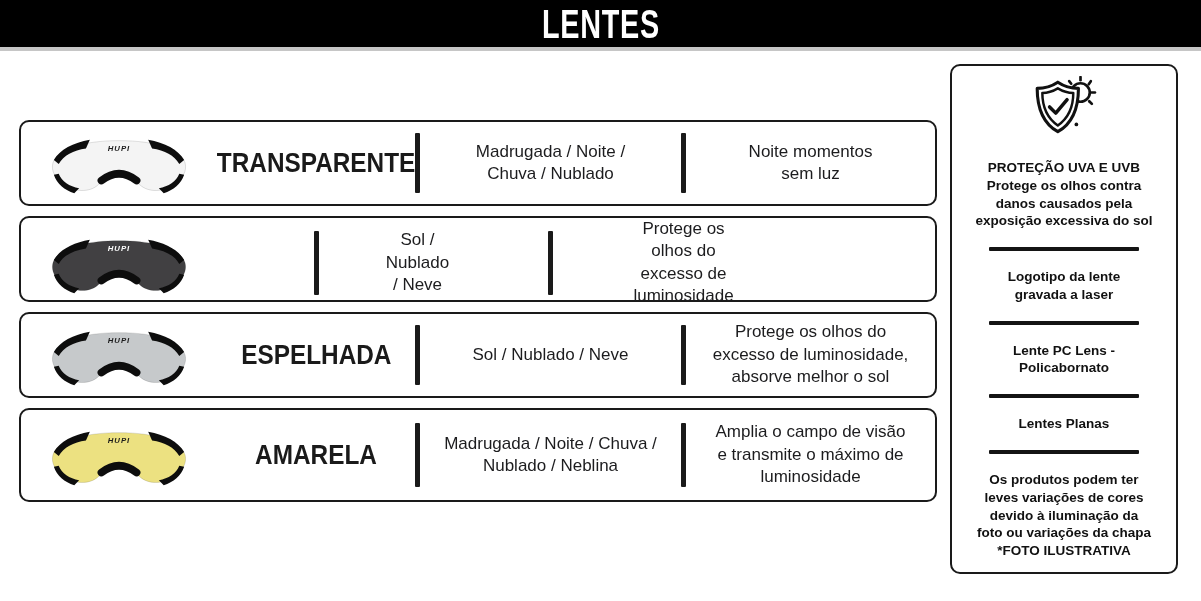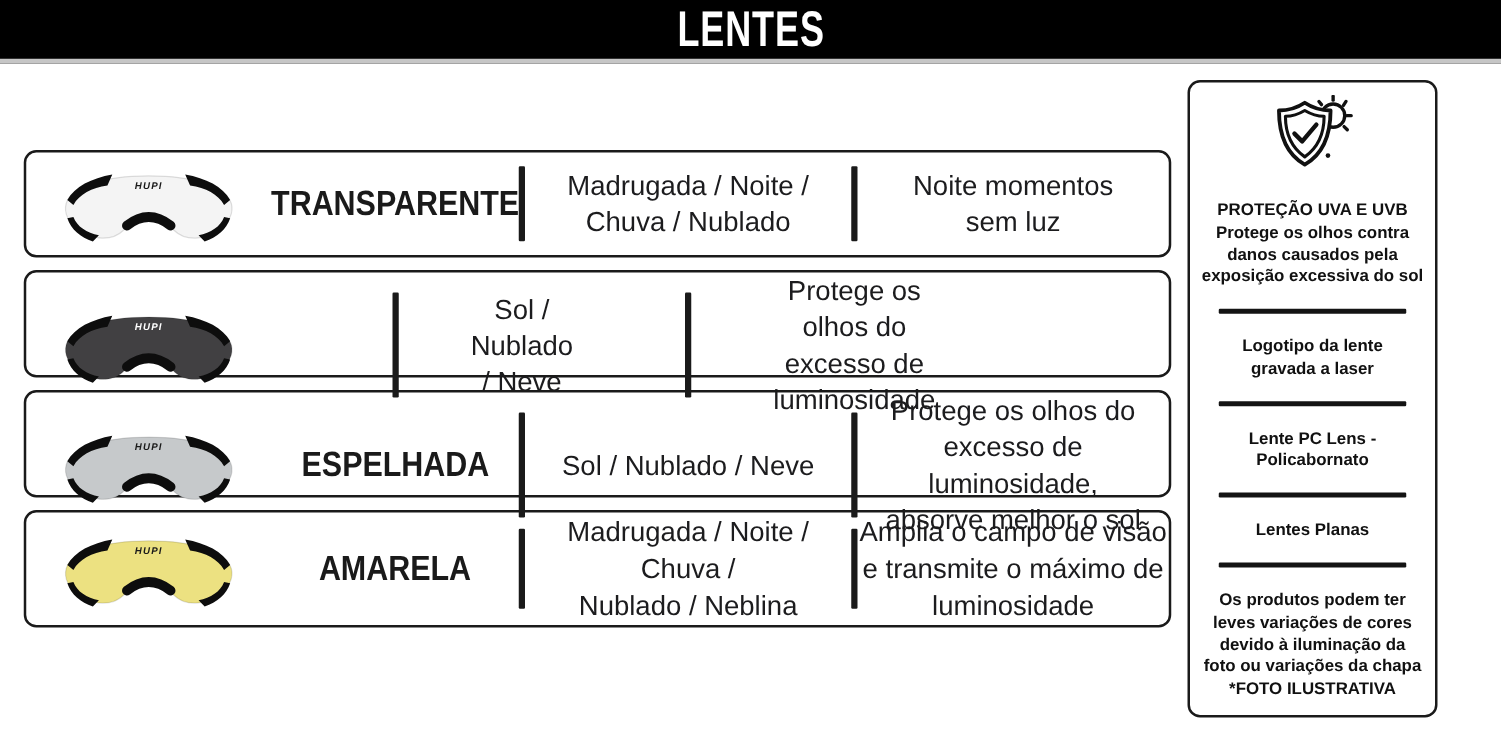"Madrugada / Noite /" .body-text { font-size: 22px -> 17px }
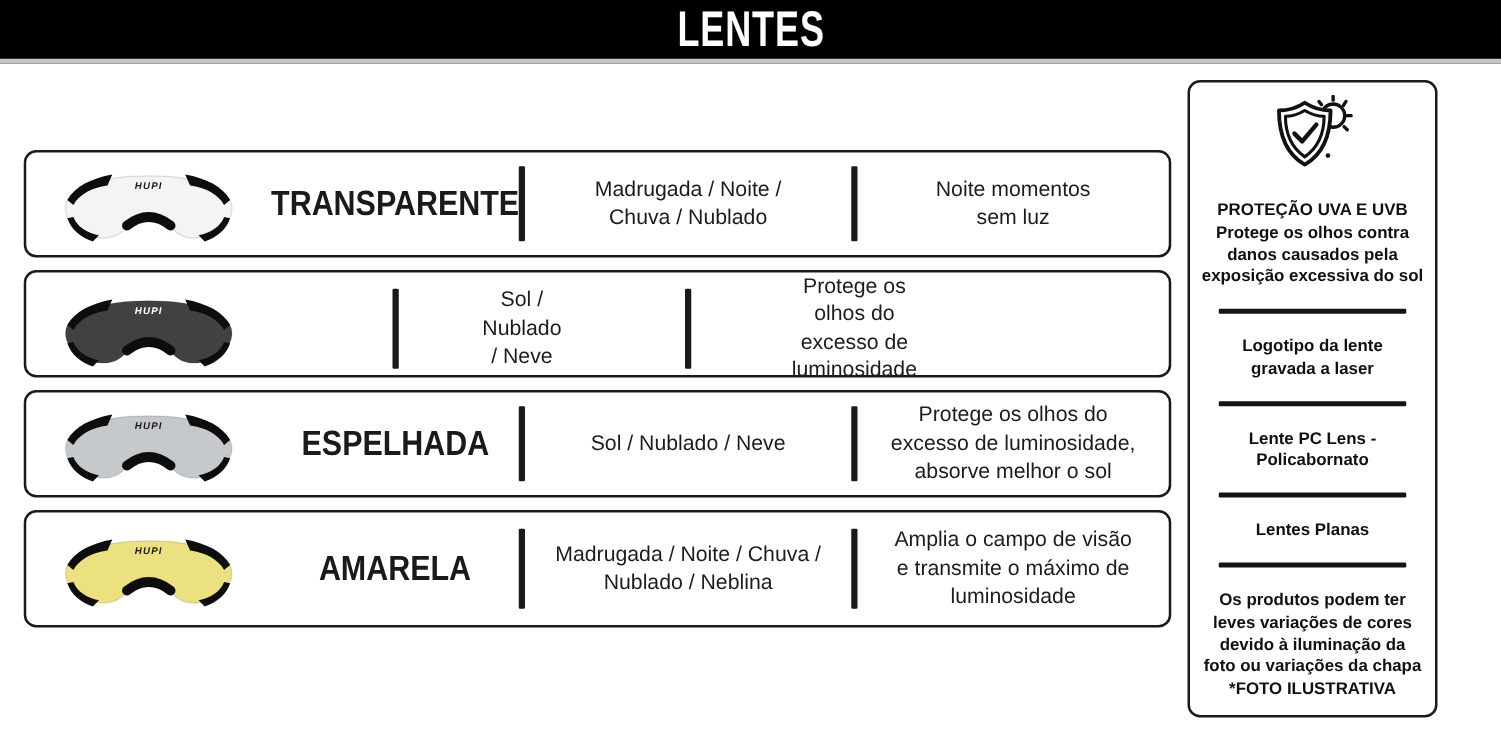"PROTEÇÃO UVA E UVB" .sidebar { width: 200px -> 228px }
